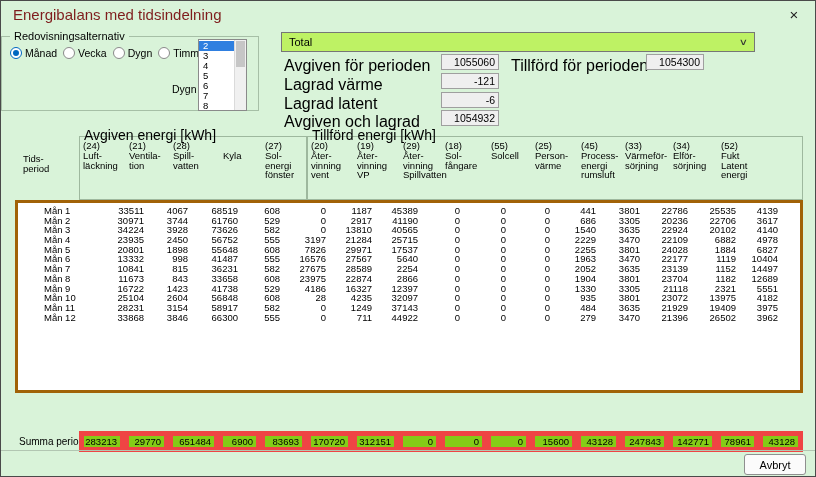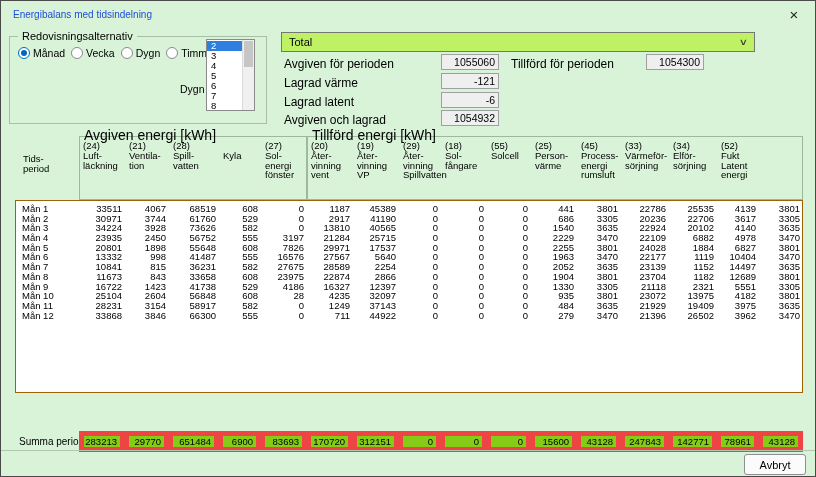"Energibalans med tidsindelning" .title { color: #1d4ed8 -> #7f1d1d; font-size: 10px -> 15px }
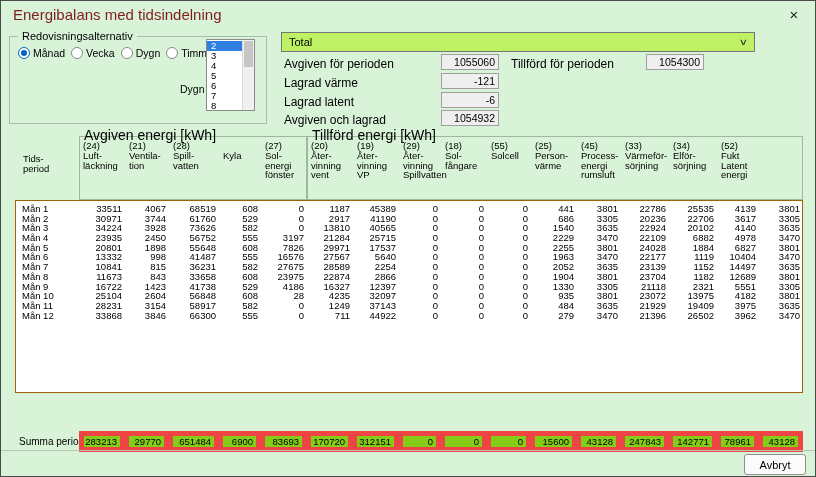"Redovisningsalternativ" .optbox { height: 88px -> 75px; left: 8px -> 0 }
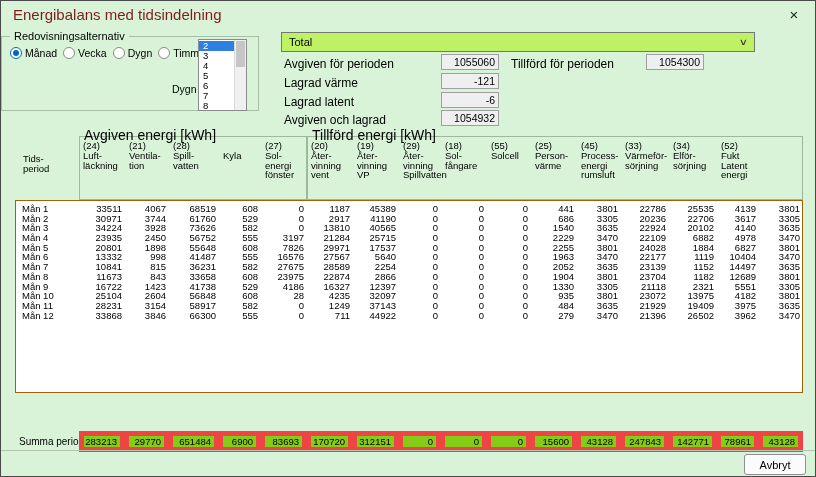"Avgiven för perioden" .lbl { font-size: 12px -> 16px }
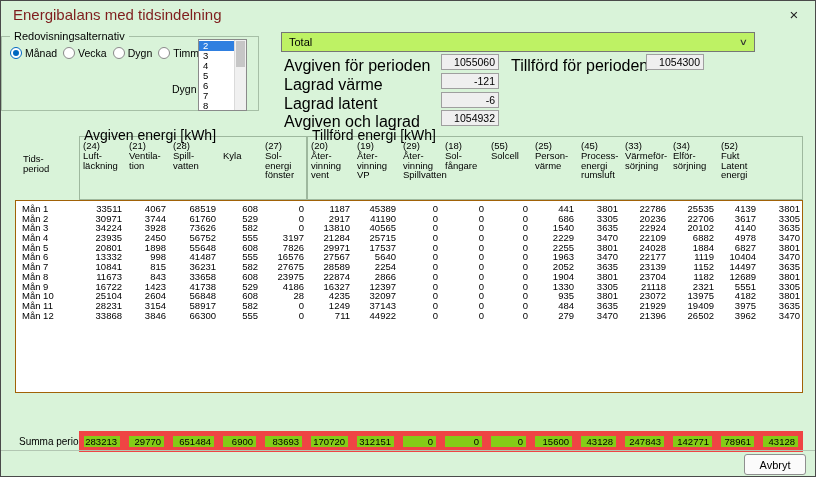"Mån 1" .tbody { border: 1px solid #a16207 -> 3px solid #a16207; padding-left: none -> 20px }
